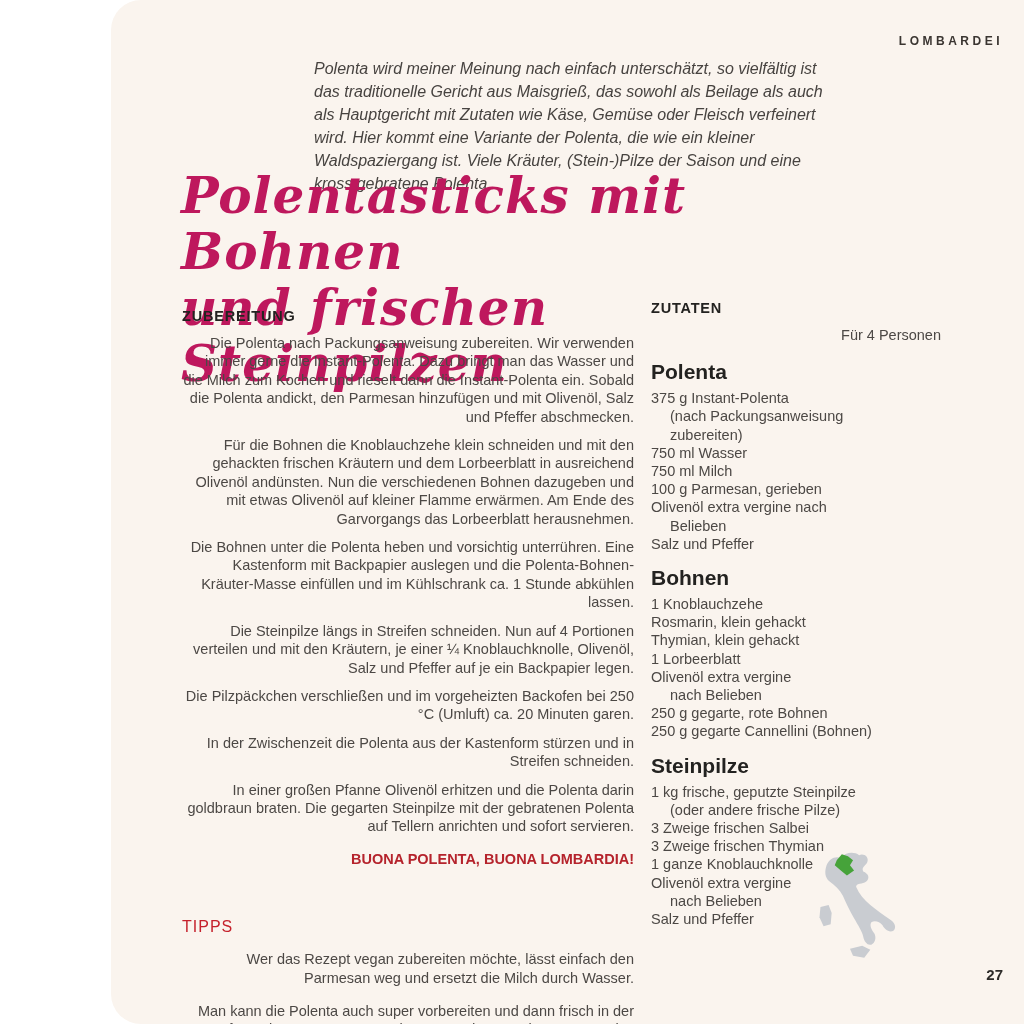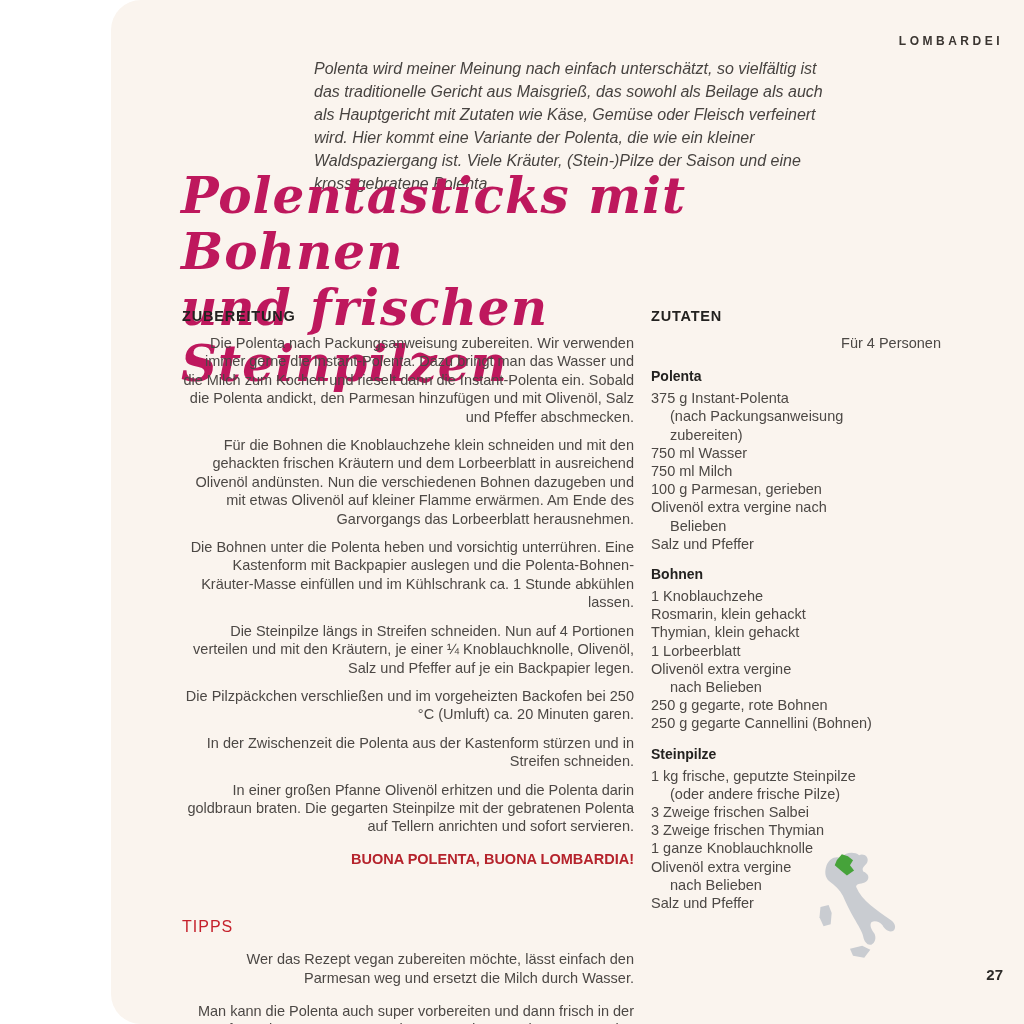"ZUTATEN" .col-right { top: 308px -> 300px }
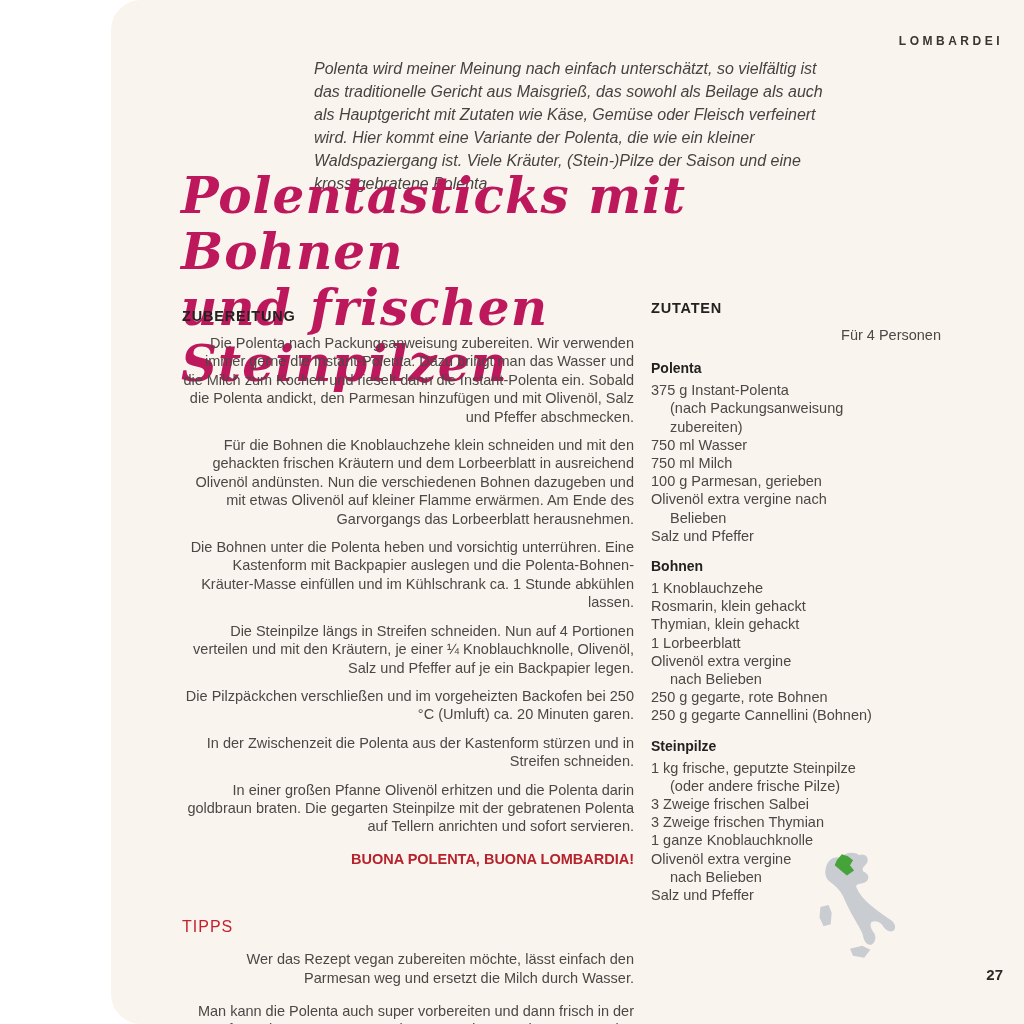"Polenta" h3.group { font-size: 14px -> 21px }
